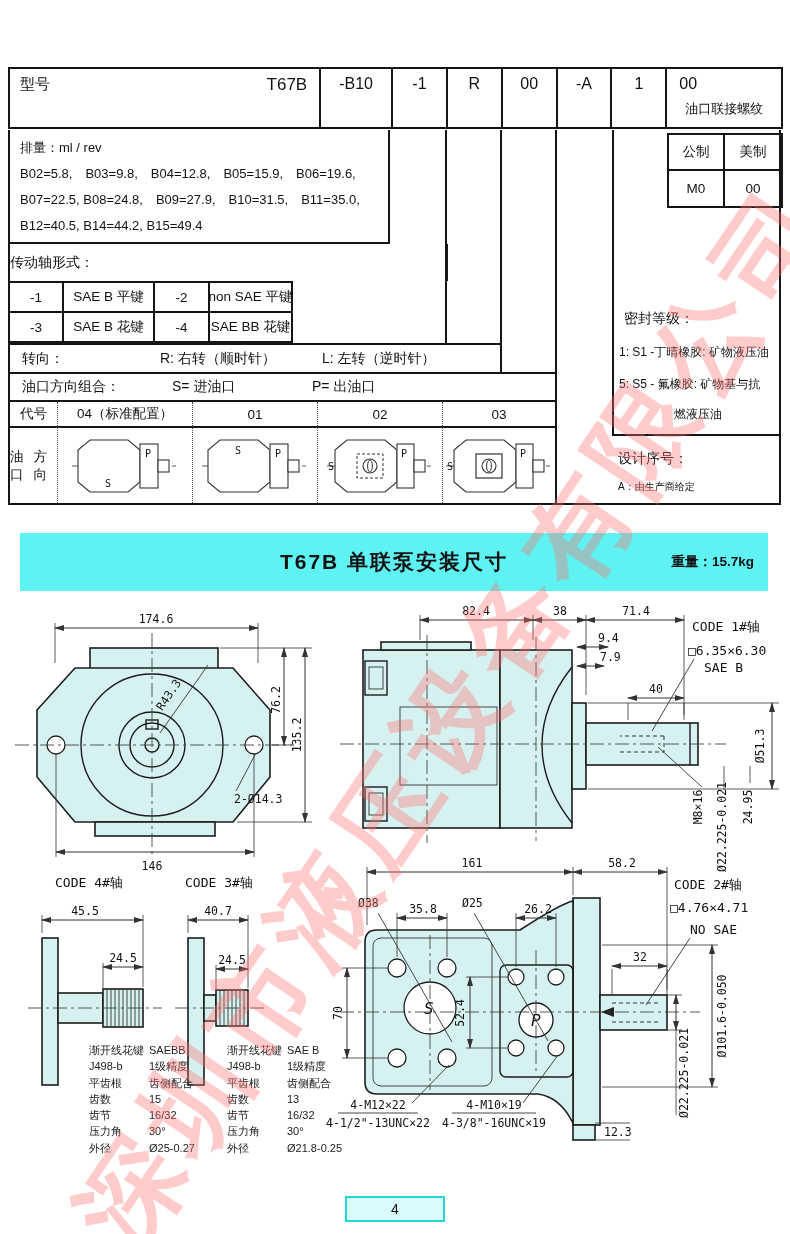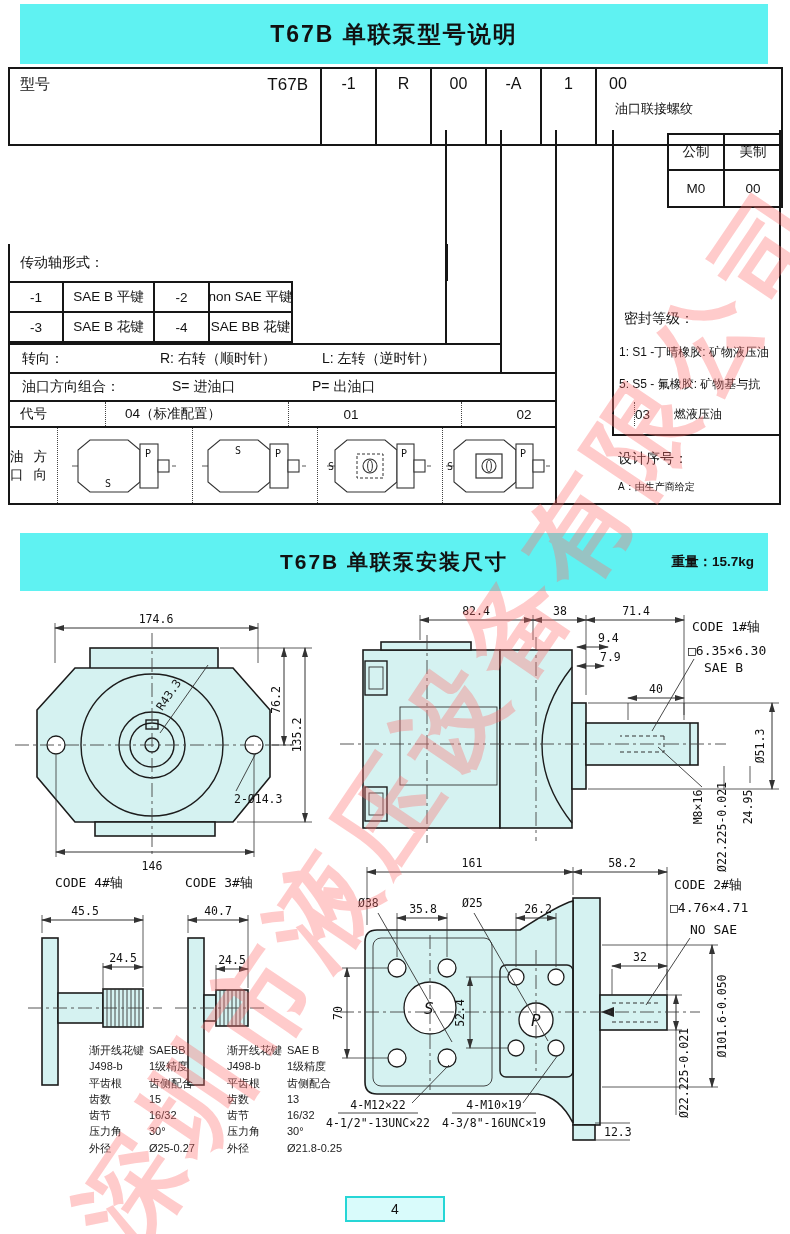"T67B 单联泵型号说明" div.titlebar { html: <div> <span>T67B 单联泵型号说明</span> </div> -> none }
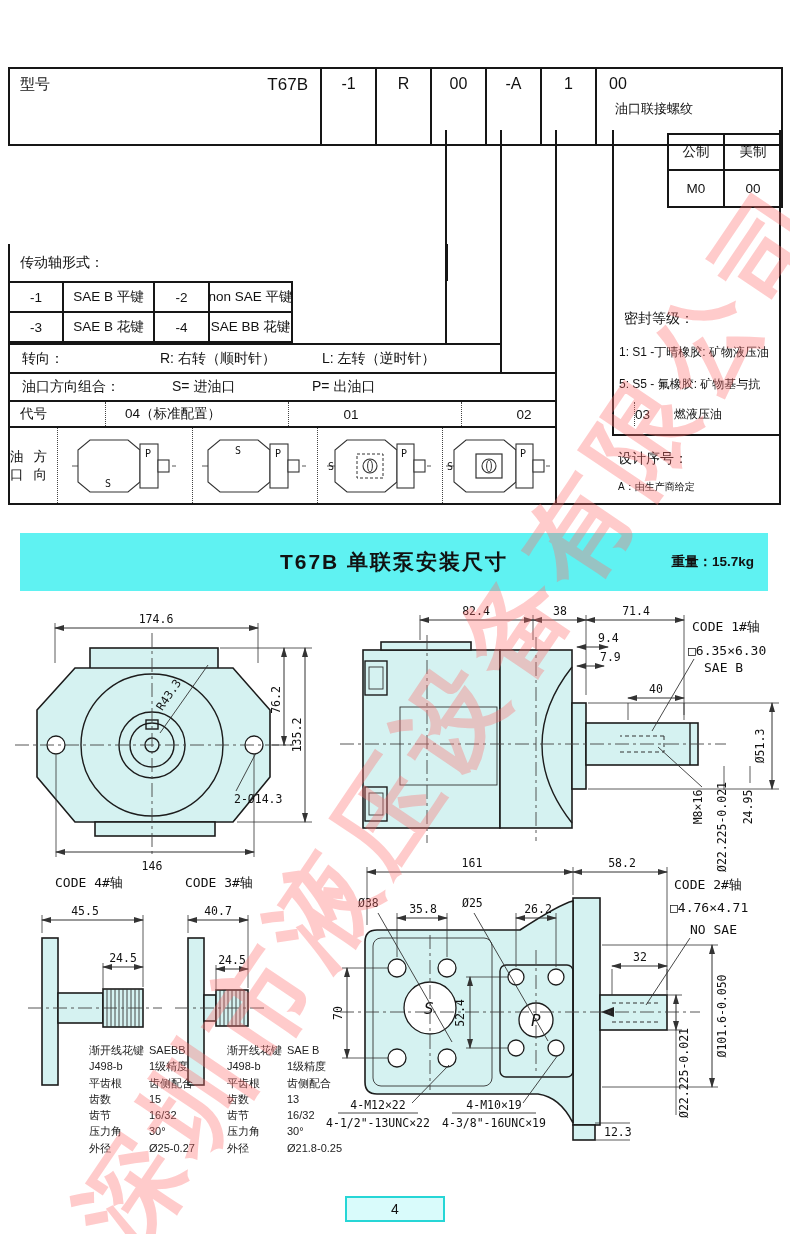"型号" .hdr { height: 79px -> 62px; justify-content: none -> space-between }
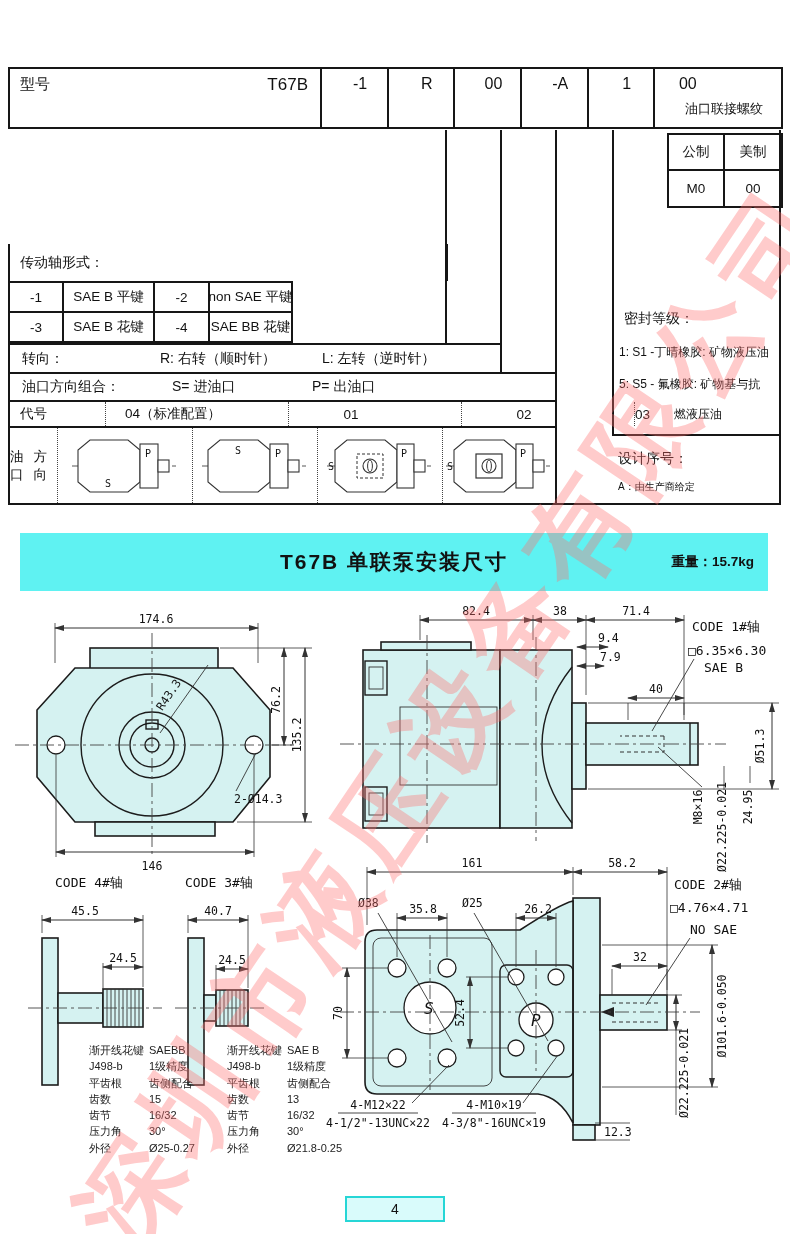"-B10" div.c { html: none -> <div>-B10</div> }
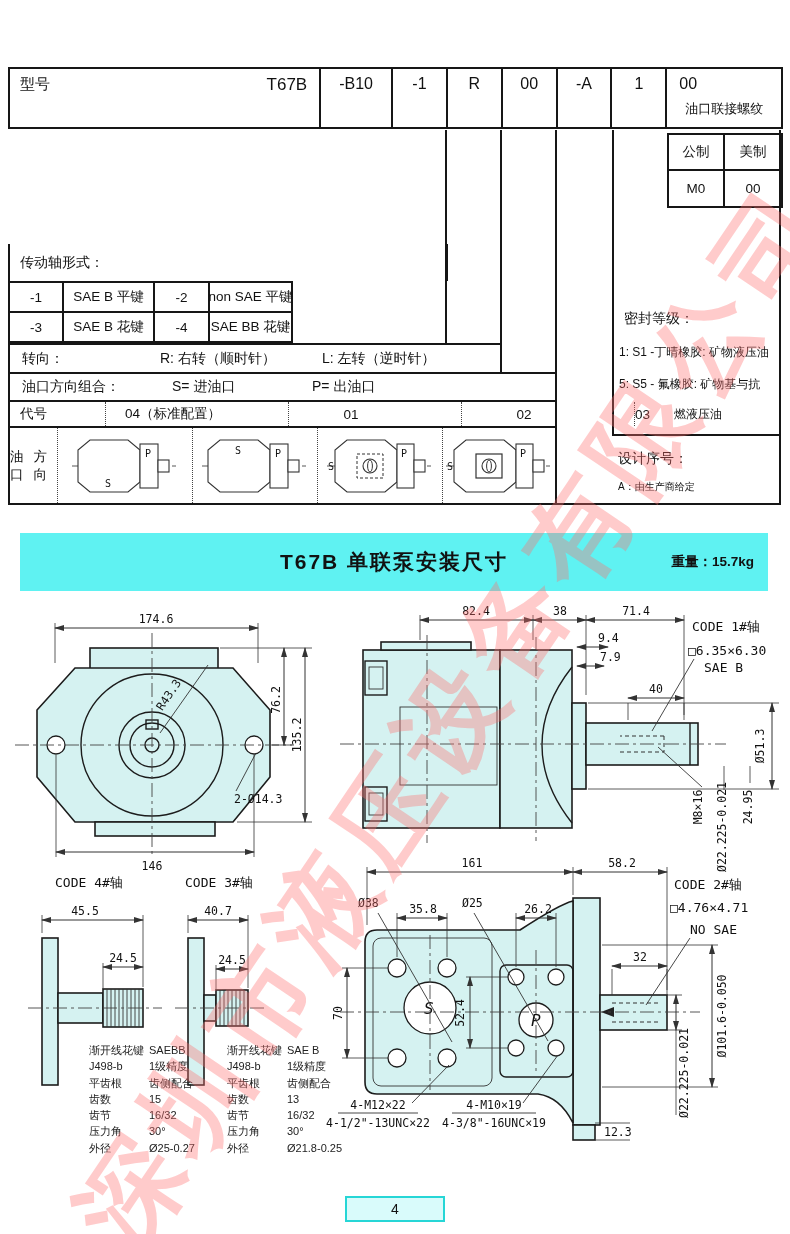"排量：ml / rev" div.box { html: none -> <div> <div>排量：ml / rev</div> <div>B02=5.8, B03=9.8, B04=12.8, B05=15.9, B06=19.6,</div> <div>B07=22.5, B08=24.8, B09=27.9, B10=31.5, B11=35.0,</div> <div>B12=40.5, B14=44.2, B15=49.4</div> </div> }
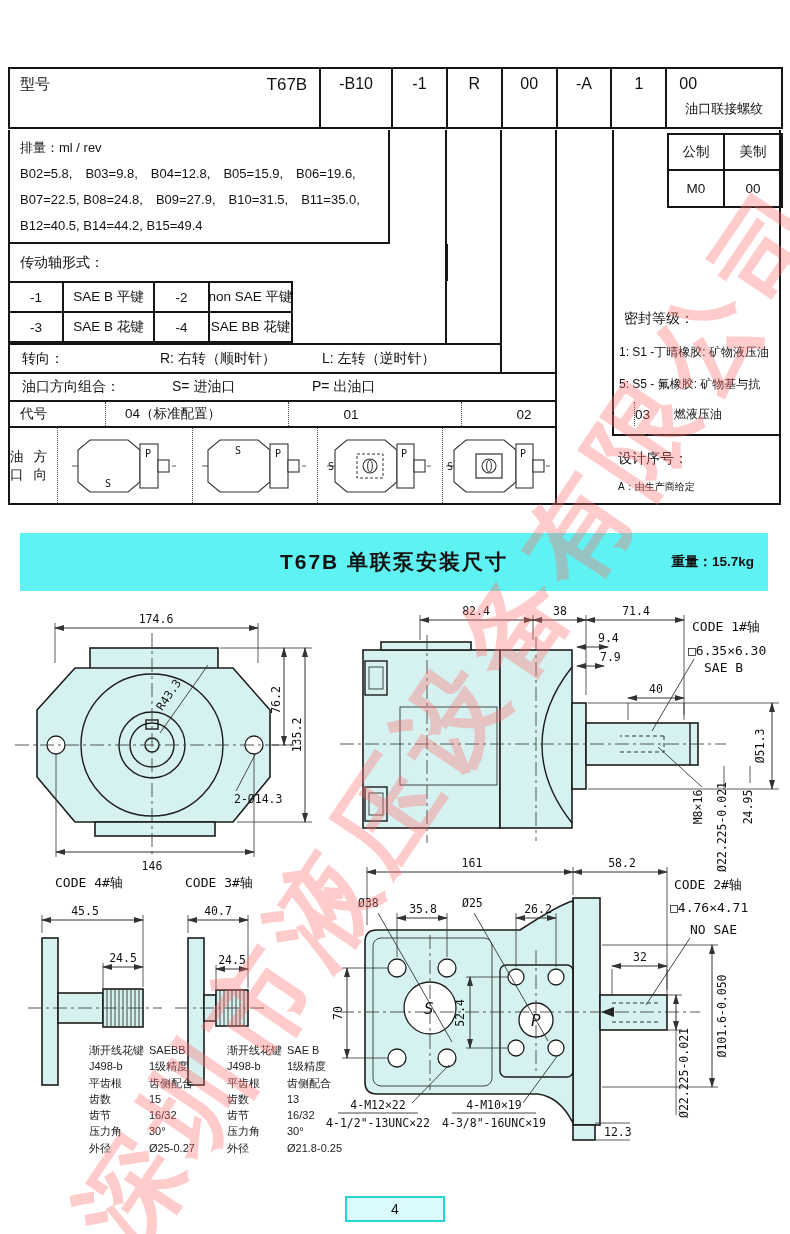"传动轴形式：" .shaftlabel { padding-left: 10px -> none }
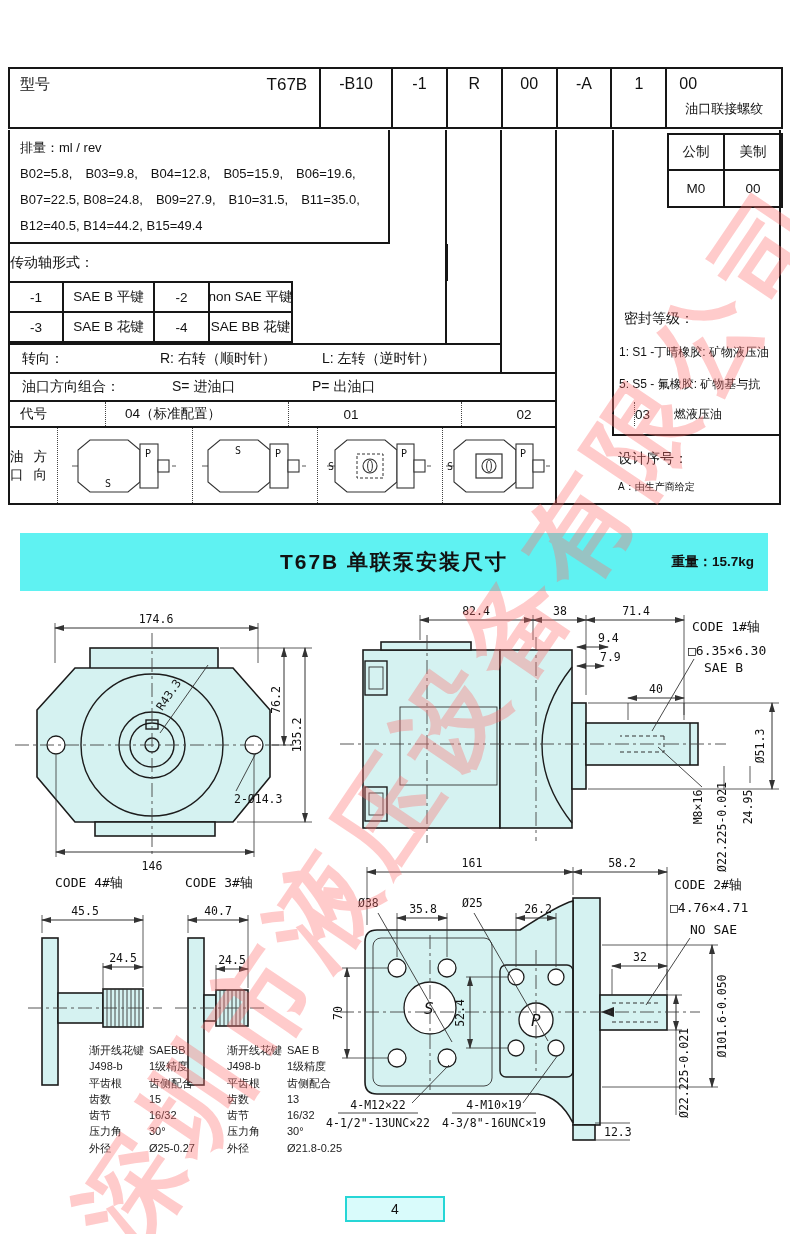"代号" div.box { gap: 48px -> none }
